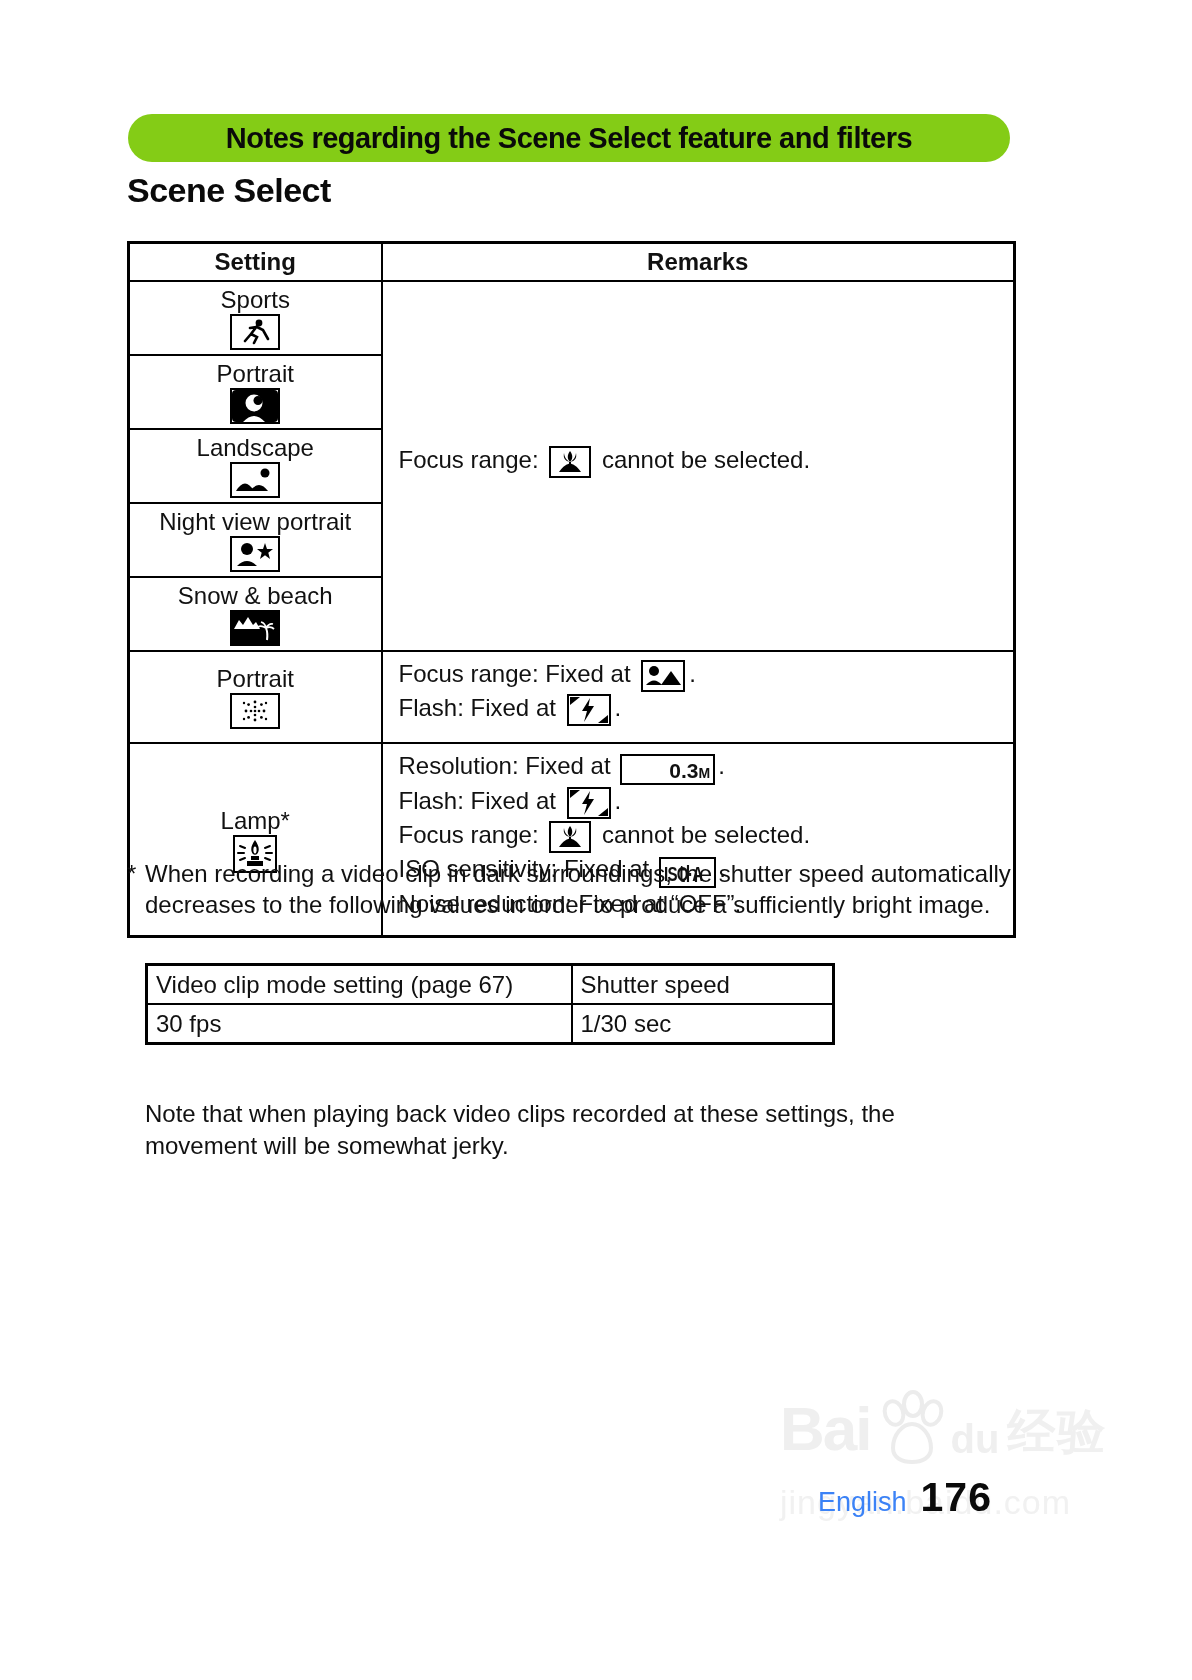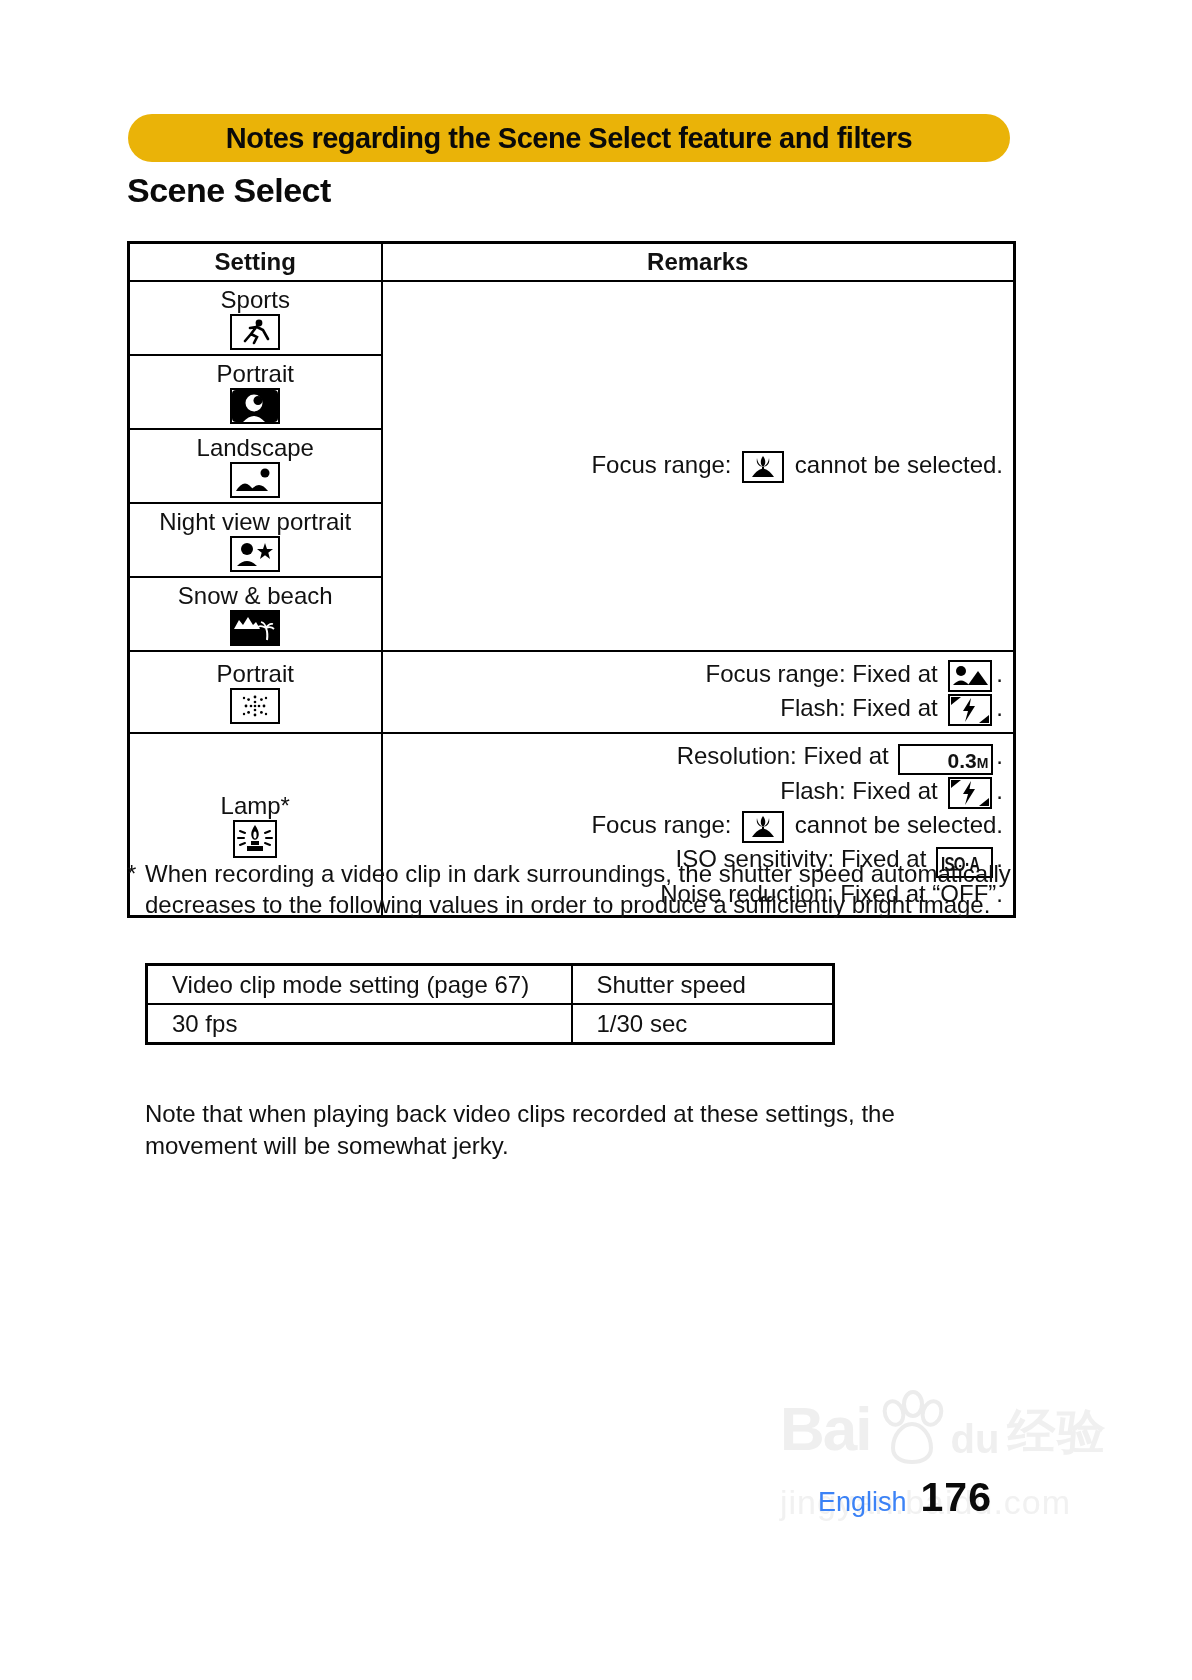"Notes regarding the Scene Select" .banner { background: #eab308 -> #84cc16 }
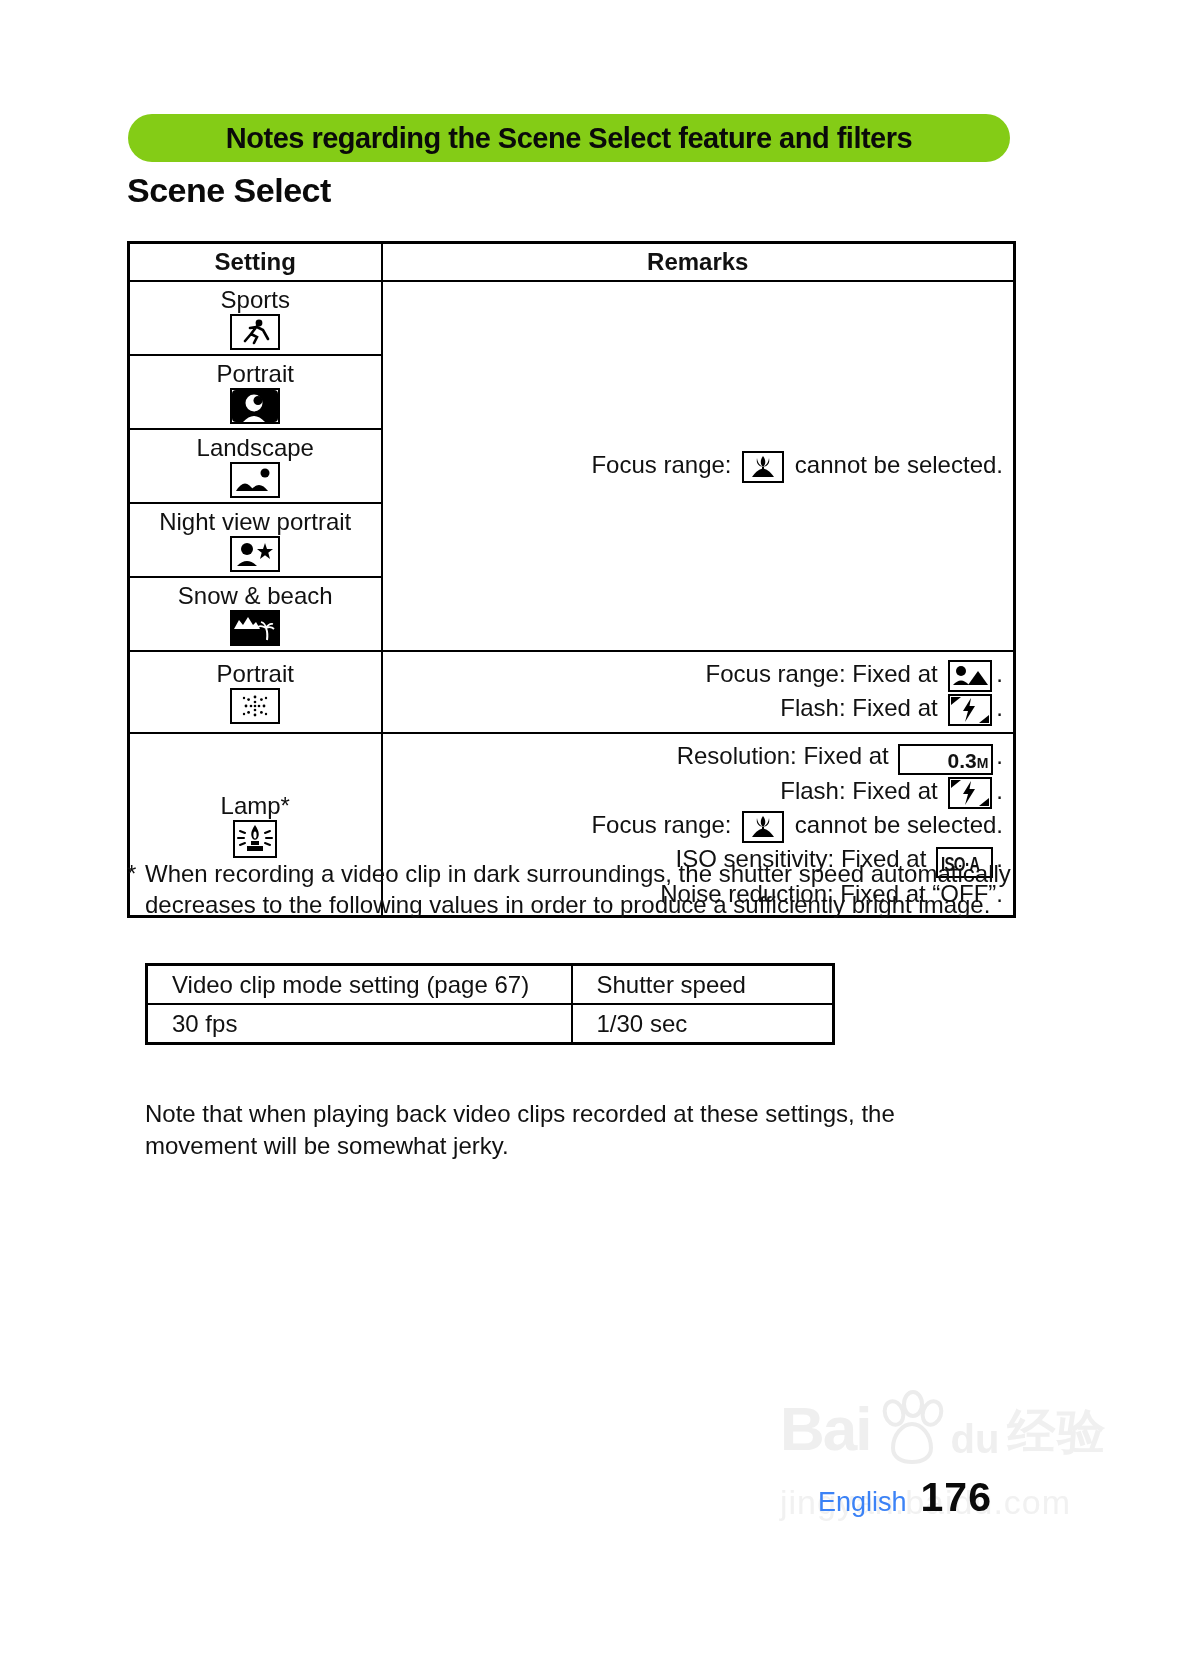"Focus range: cannot be selected." td.remarks-cell { padding: 6px 10px 6px 16px -> 6px 10px 16px 16px; text-align: right -> none }
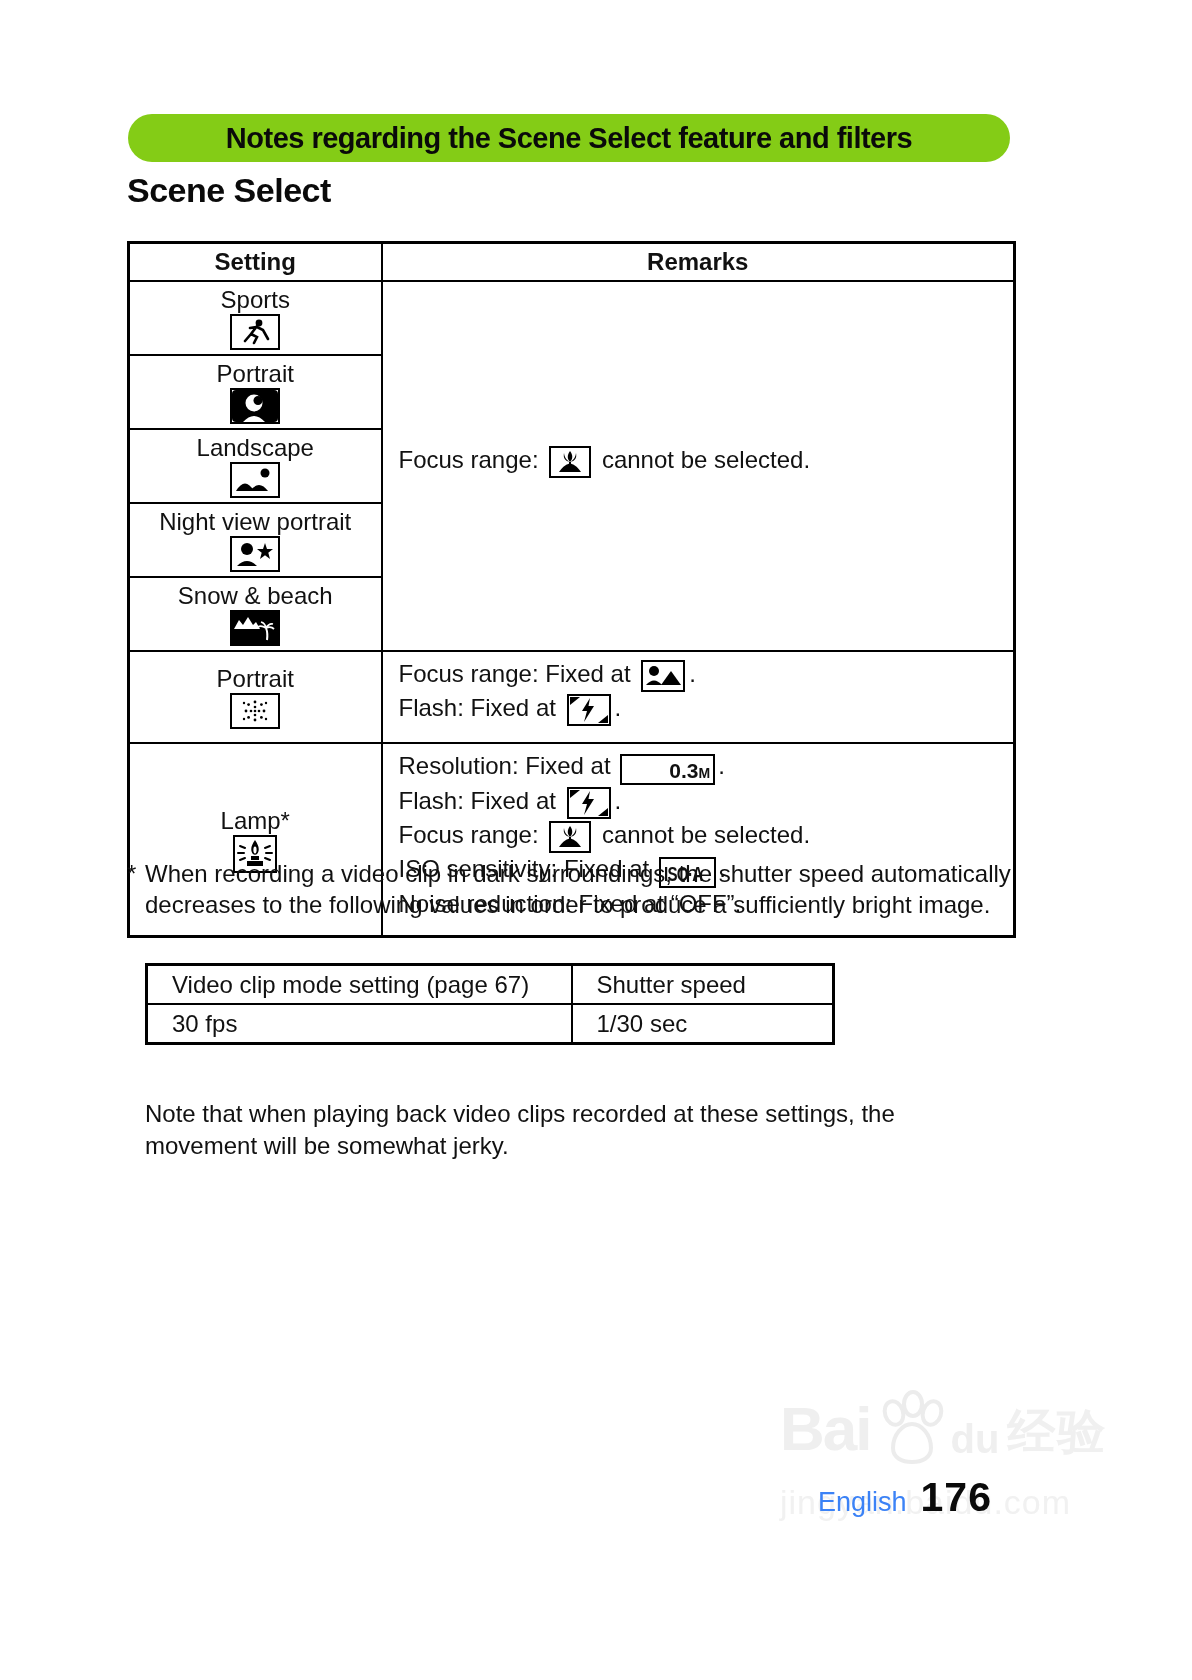"Video clip mode setting (page" table.video th,table.video td { padding: 3px 8px 3px 24px -> 3px 8px 3px 8px }
